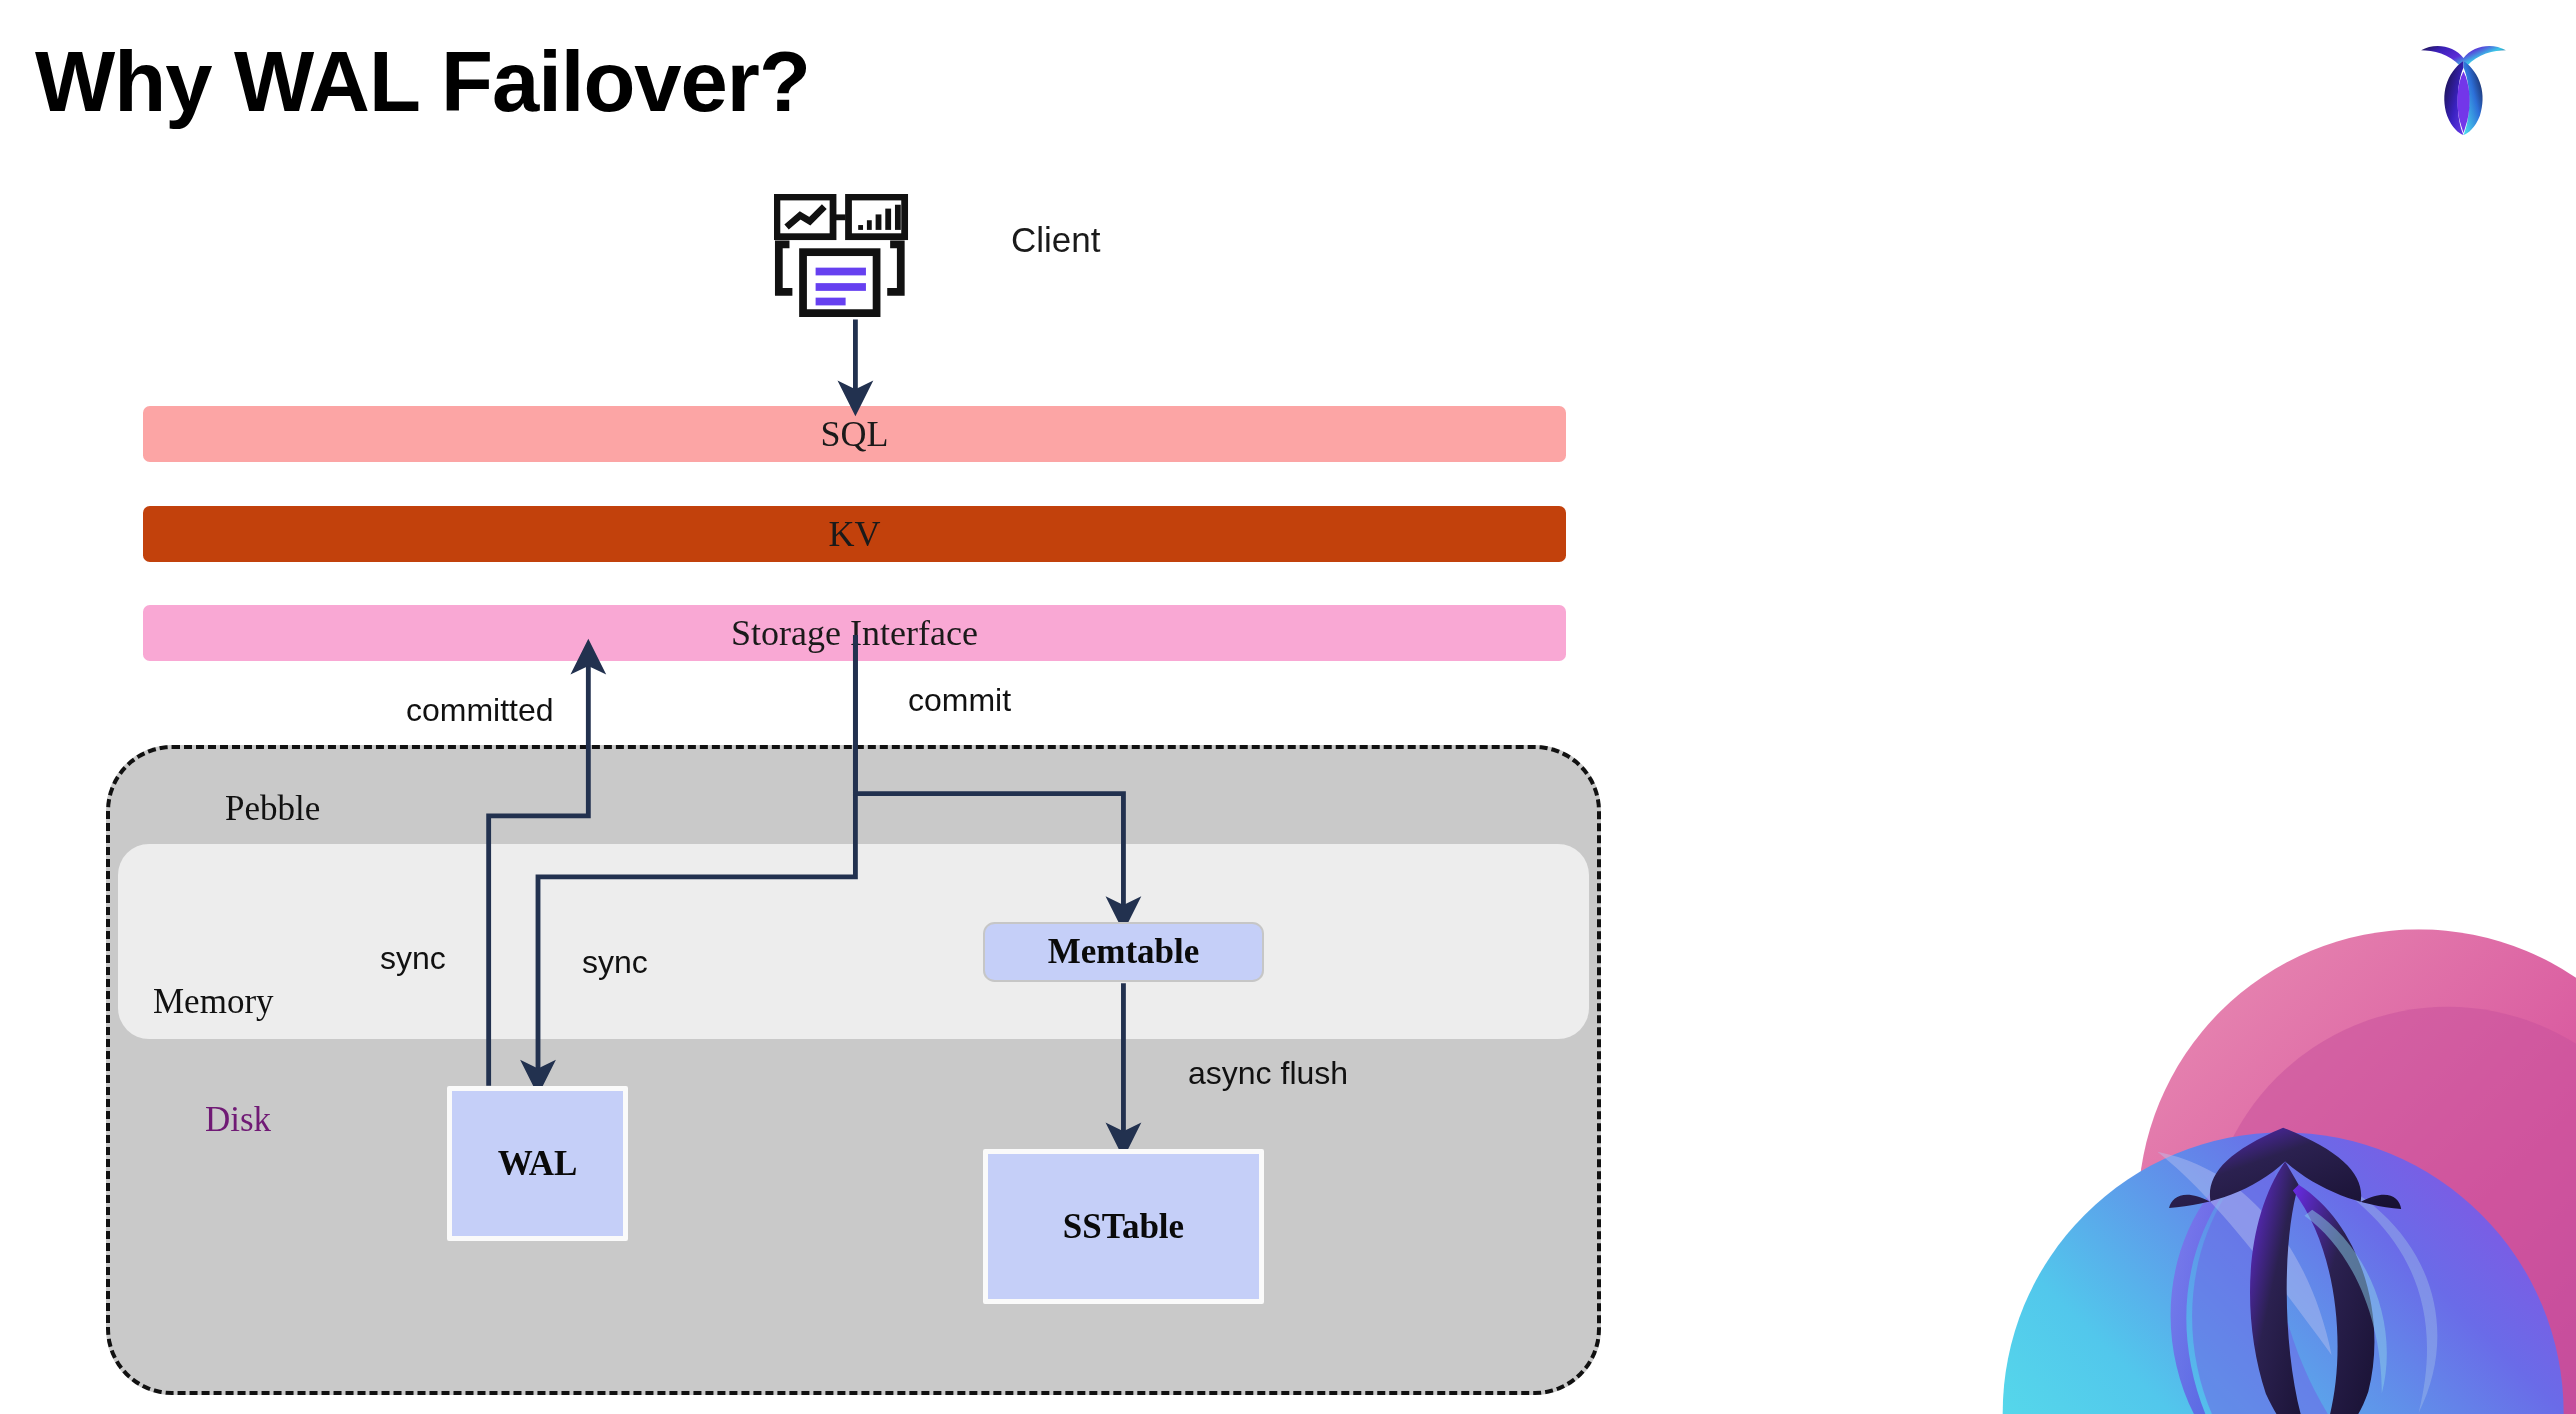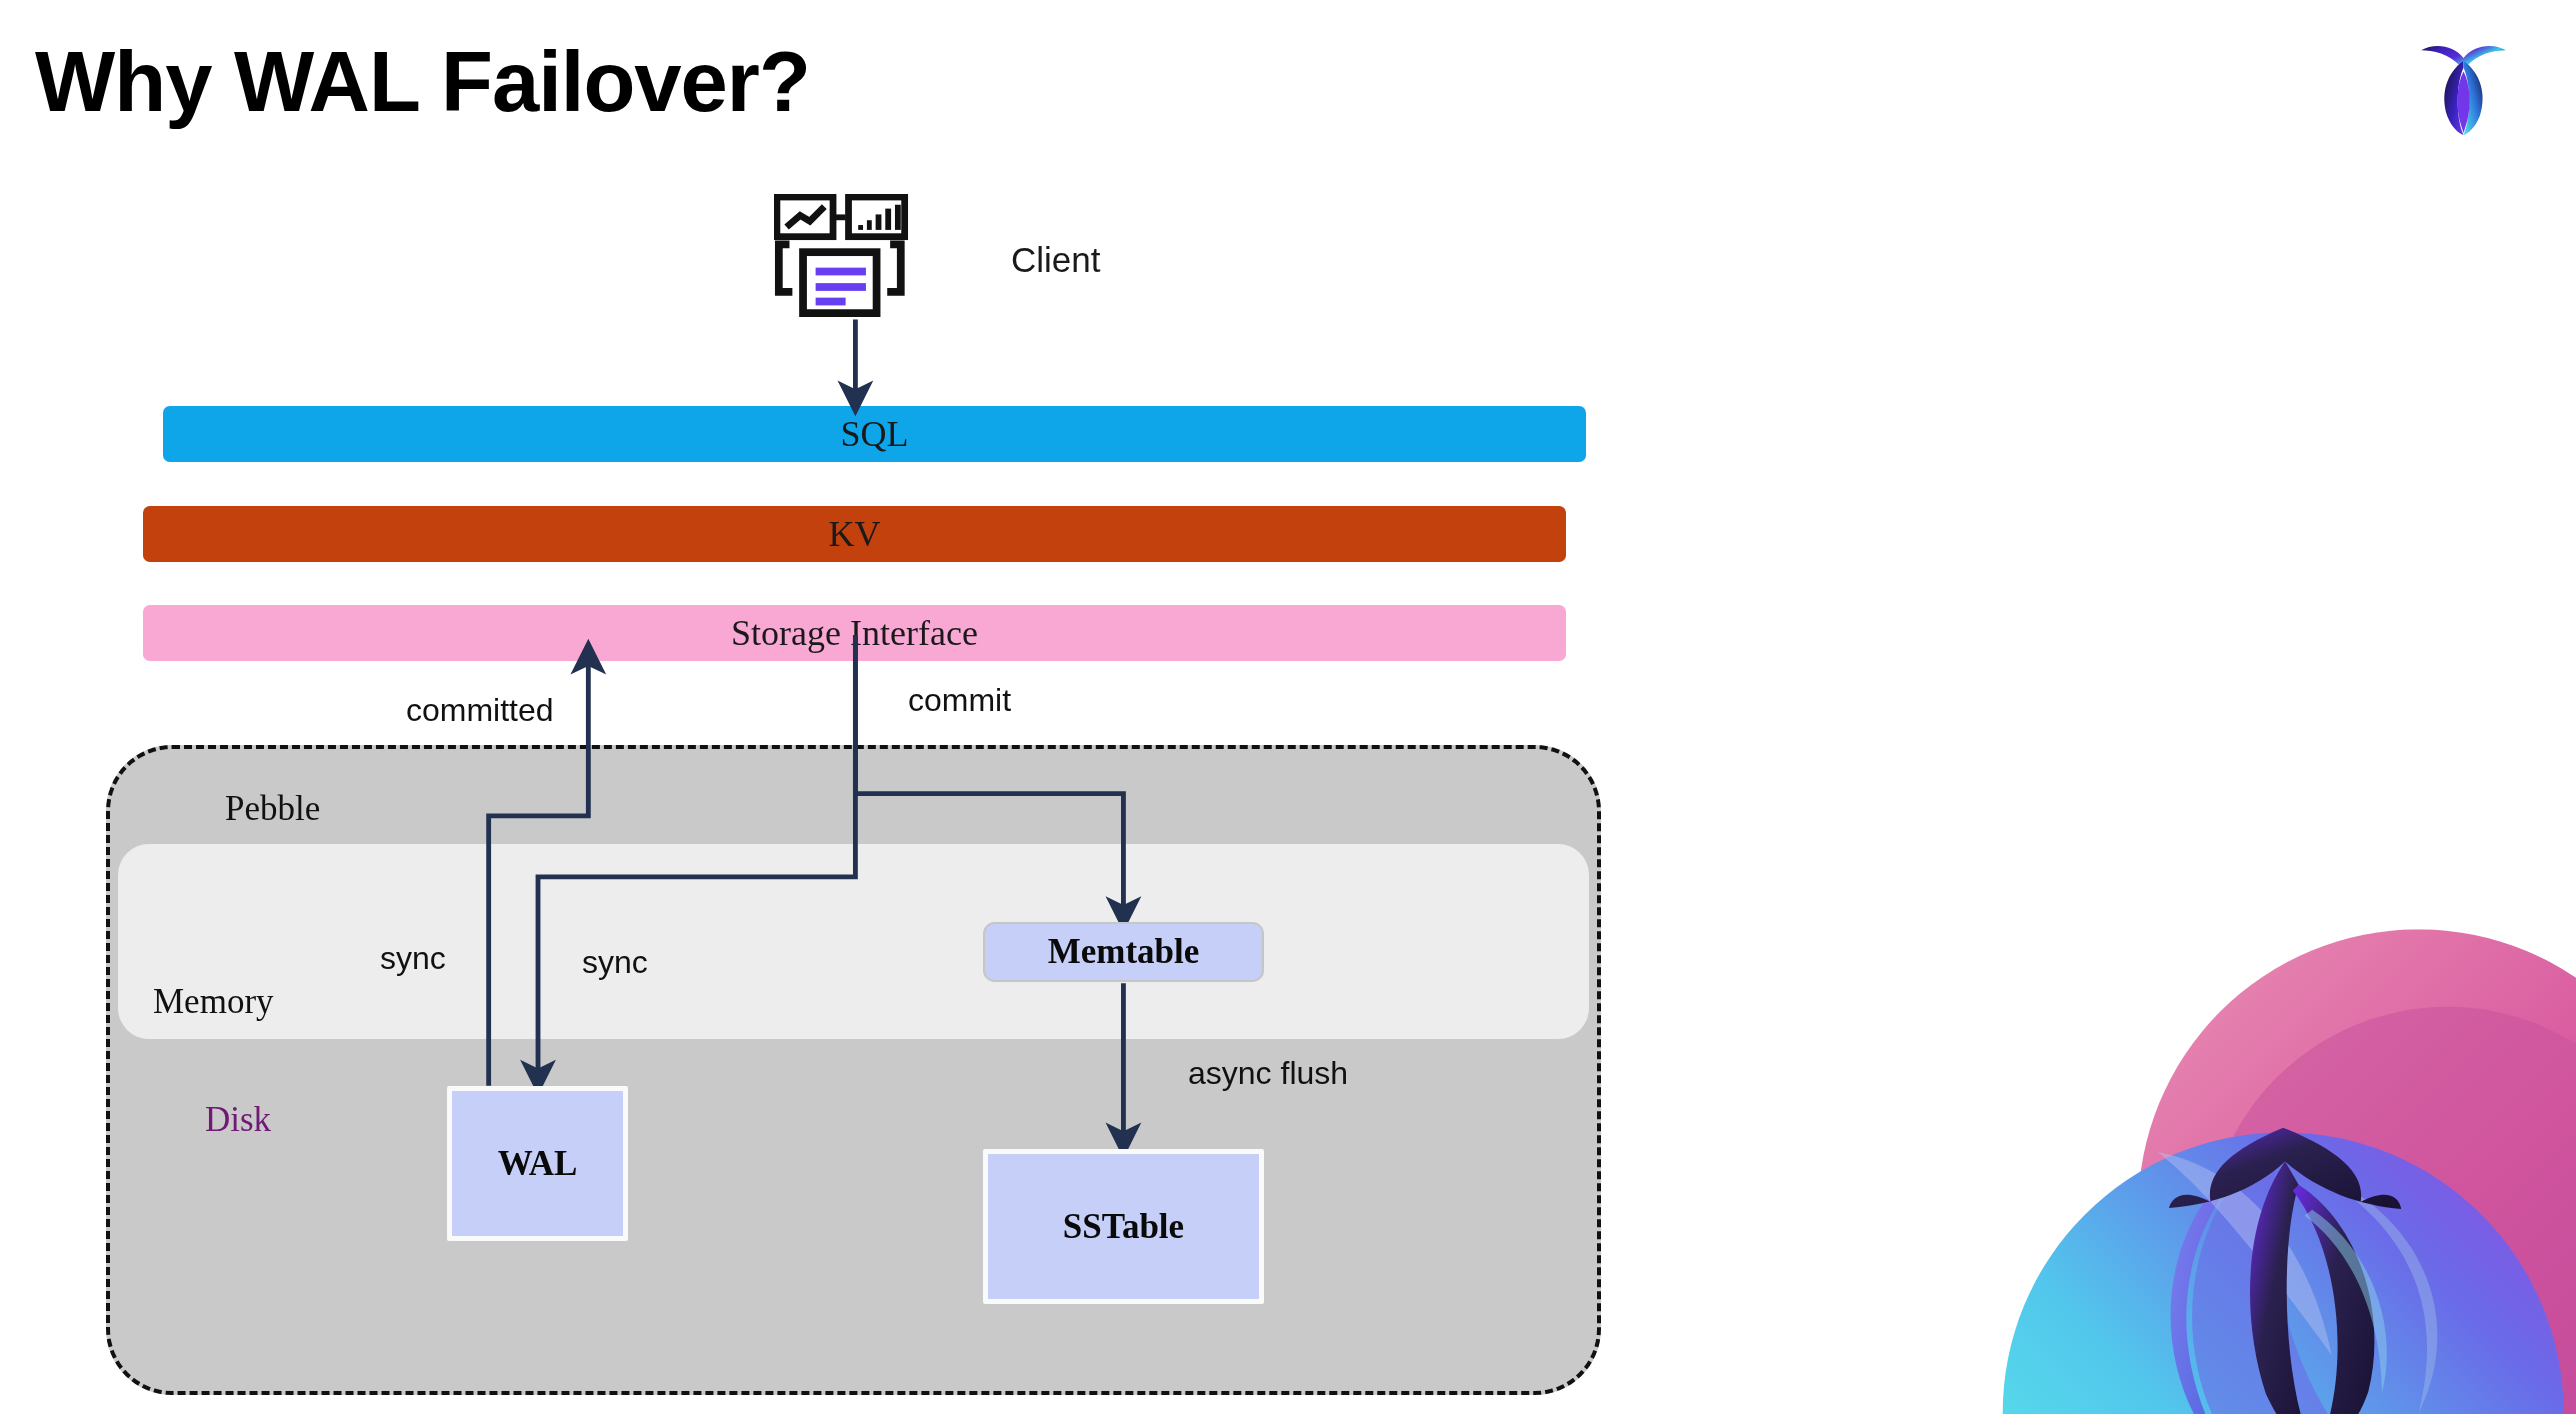"Client" #client-label { margin-top: 20px -> none }
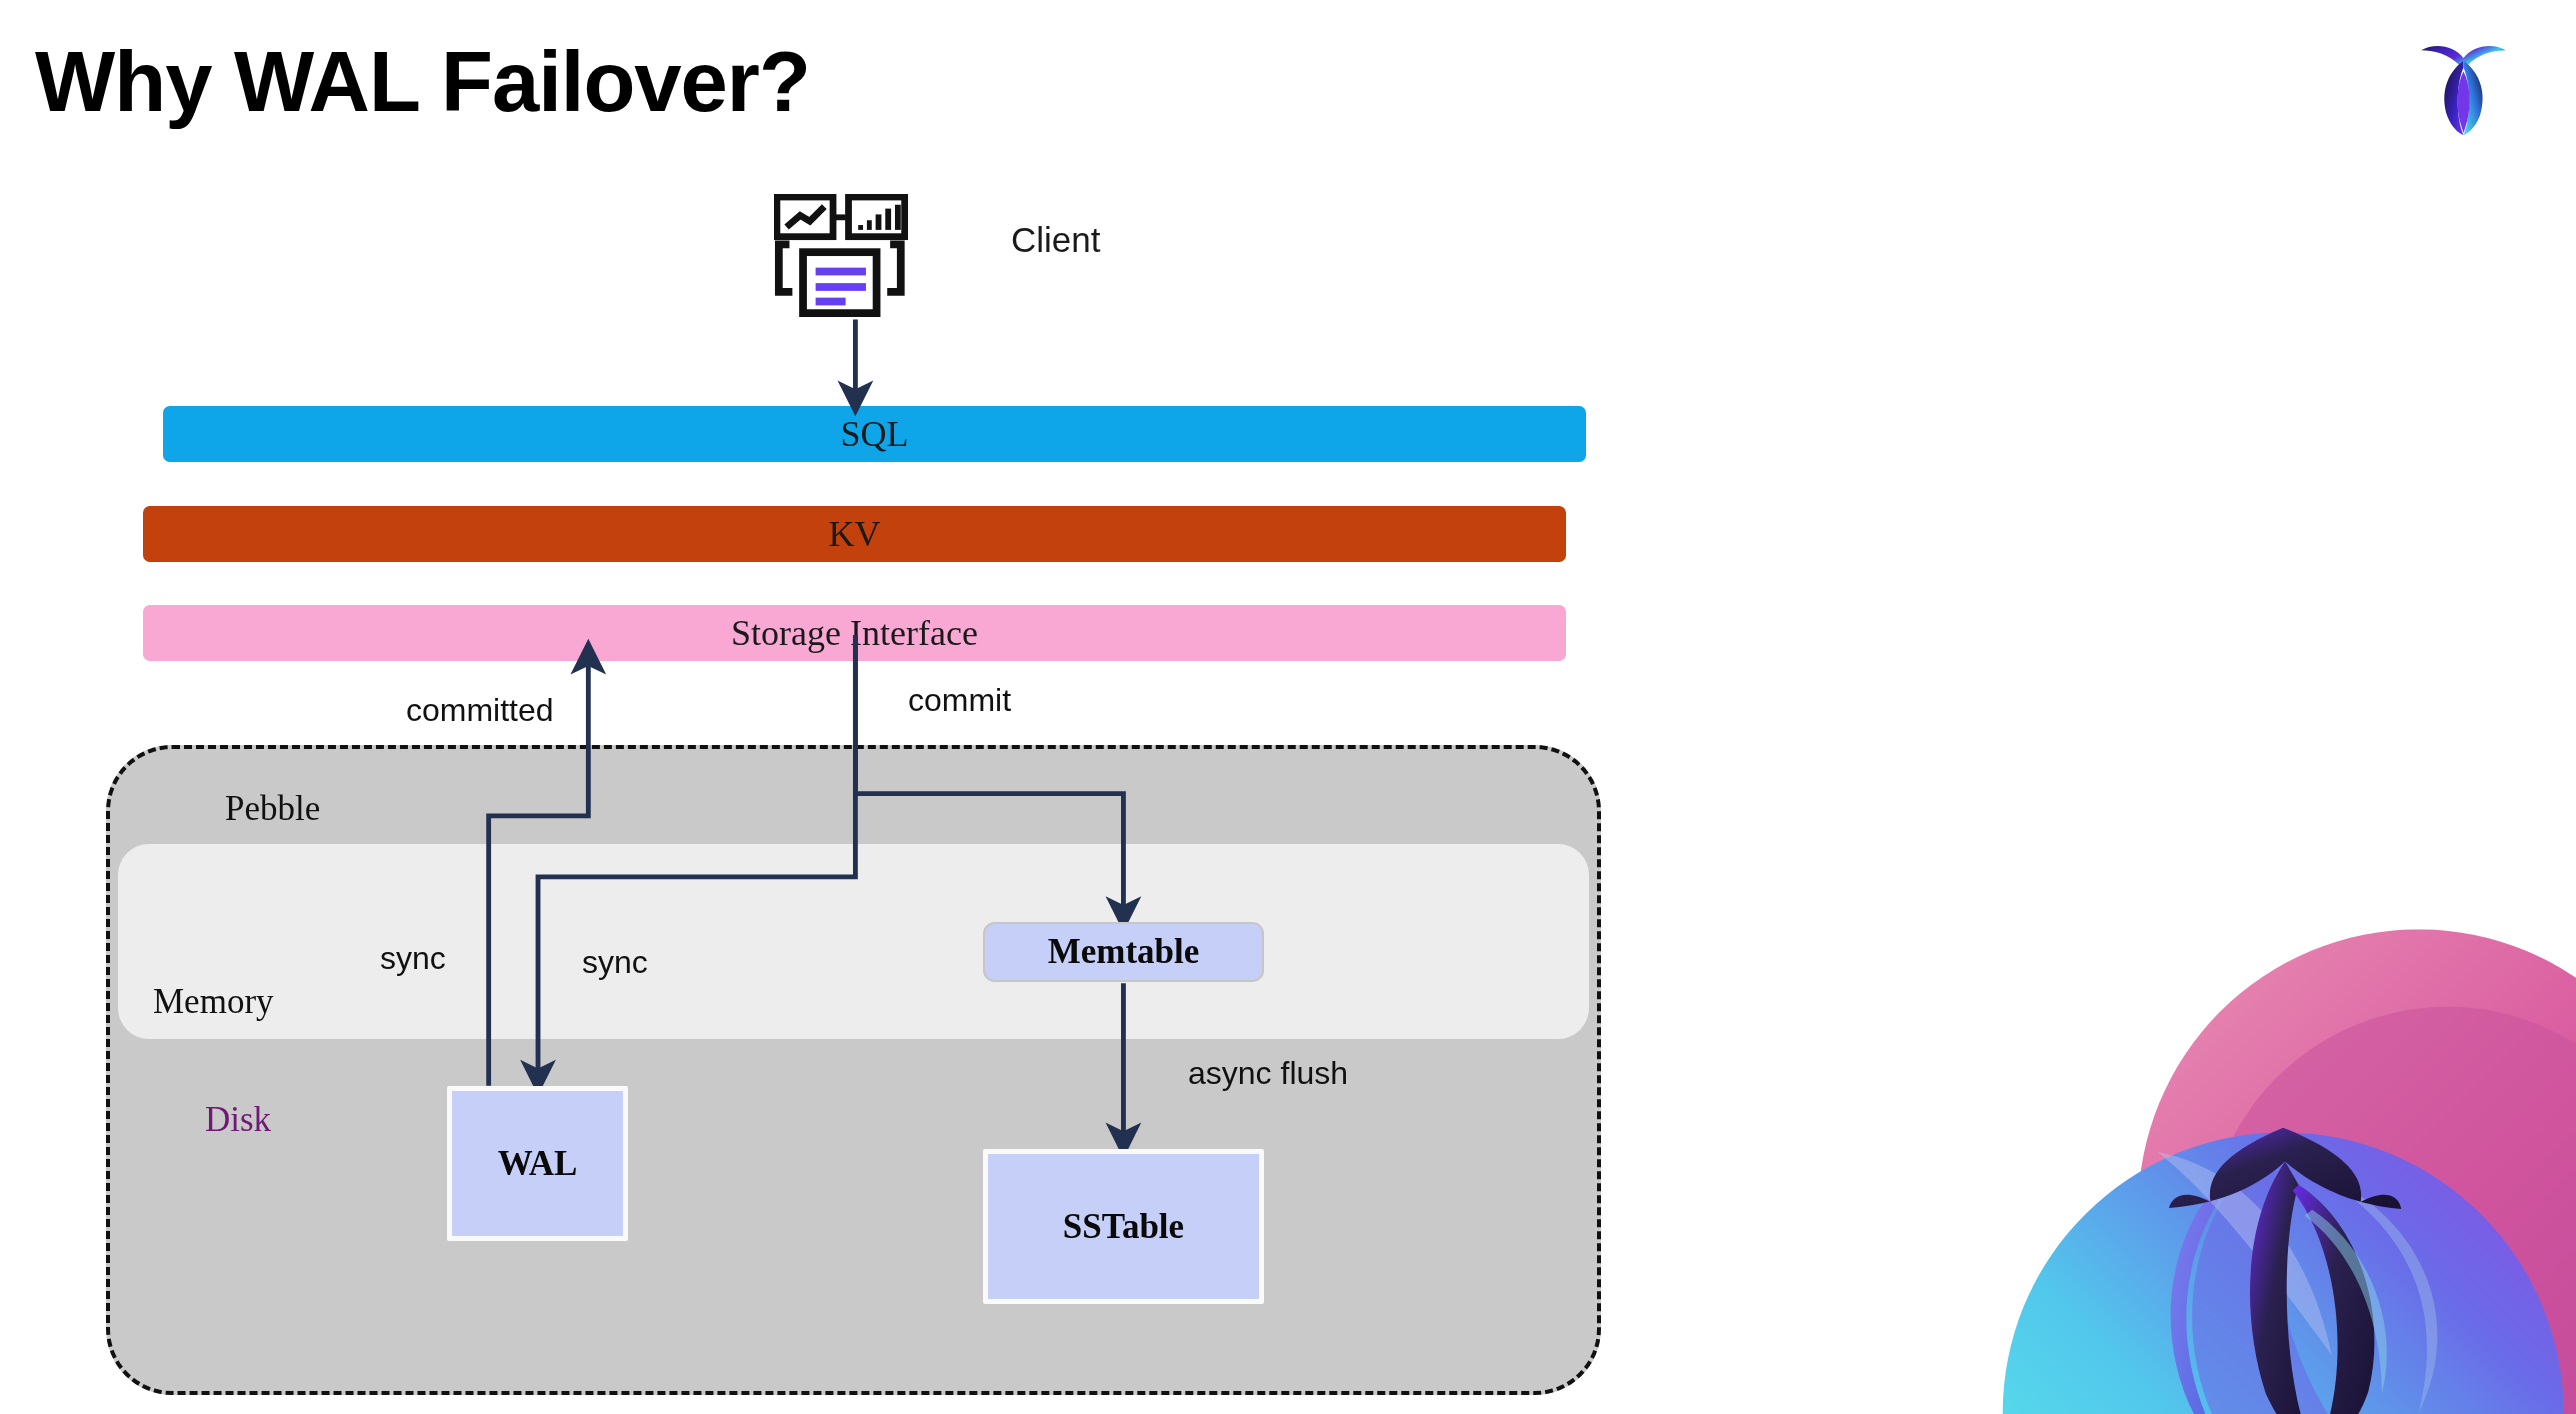"SQL" #layer-sql { background: #0ea5e9 -> #fca5a5; margin-left: 20px -> none }
